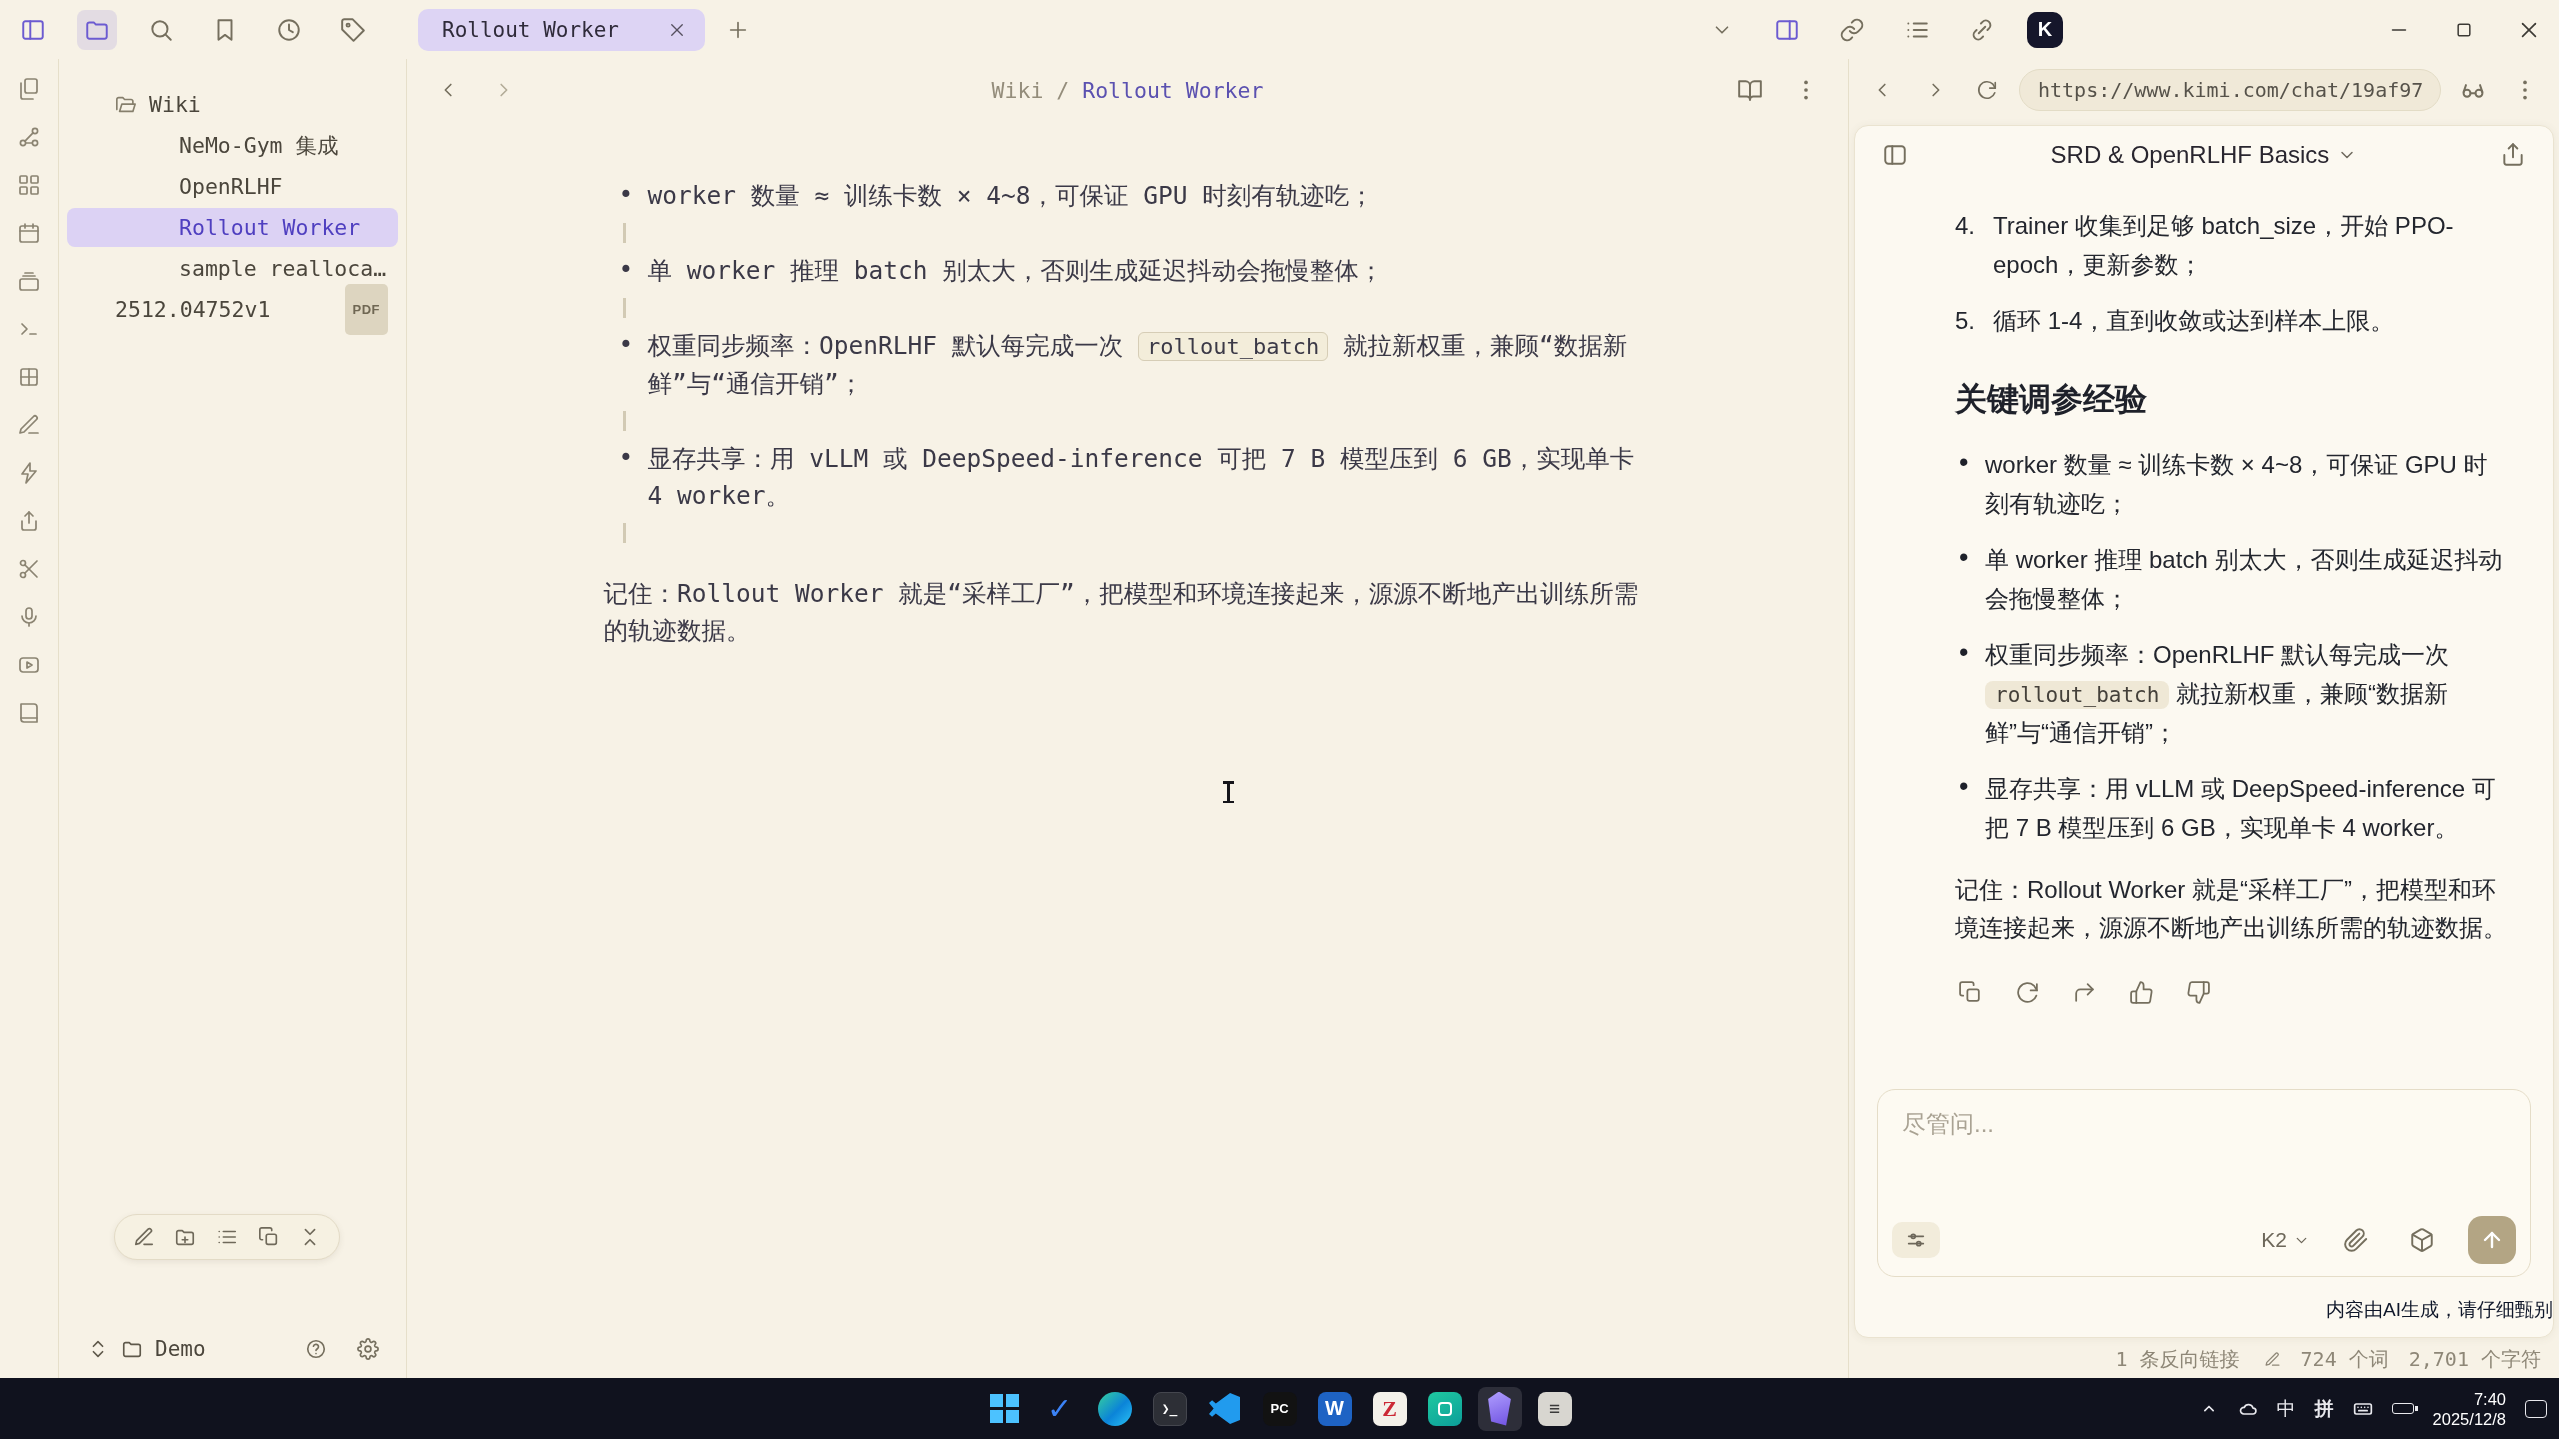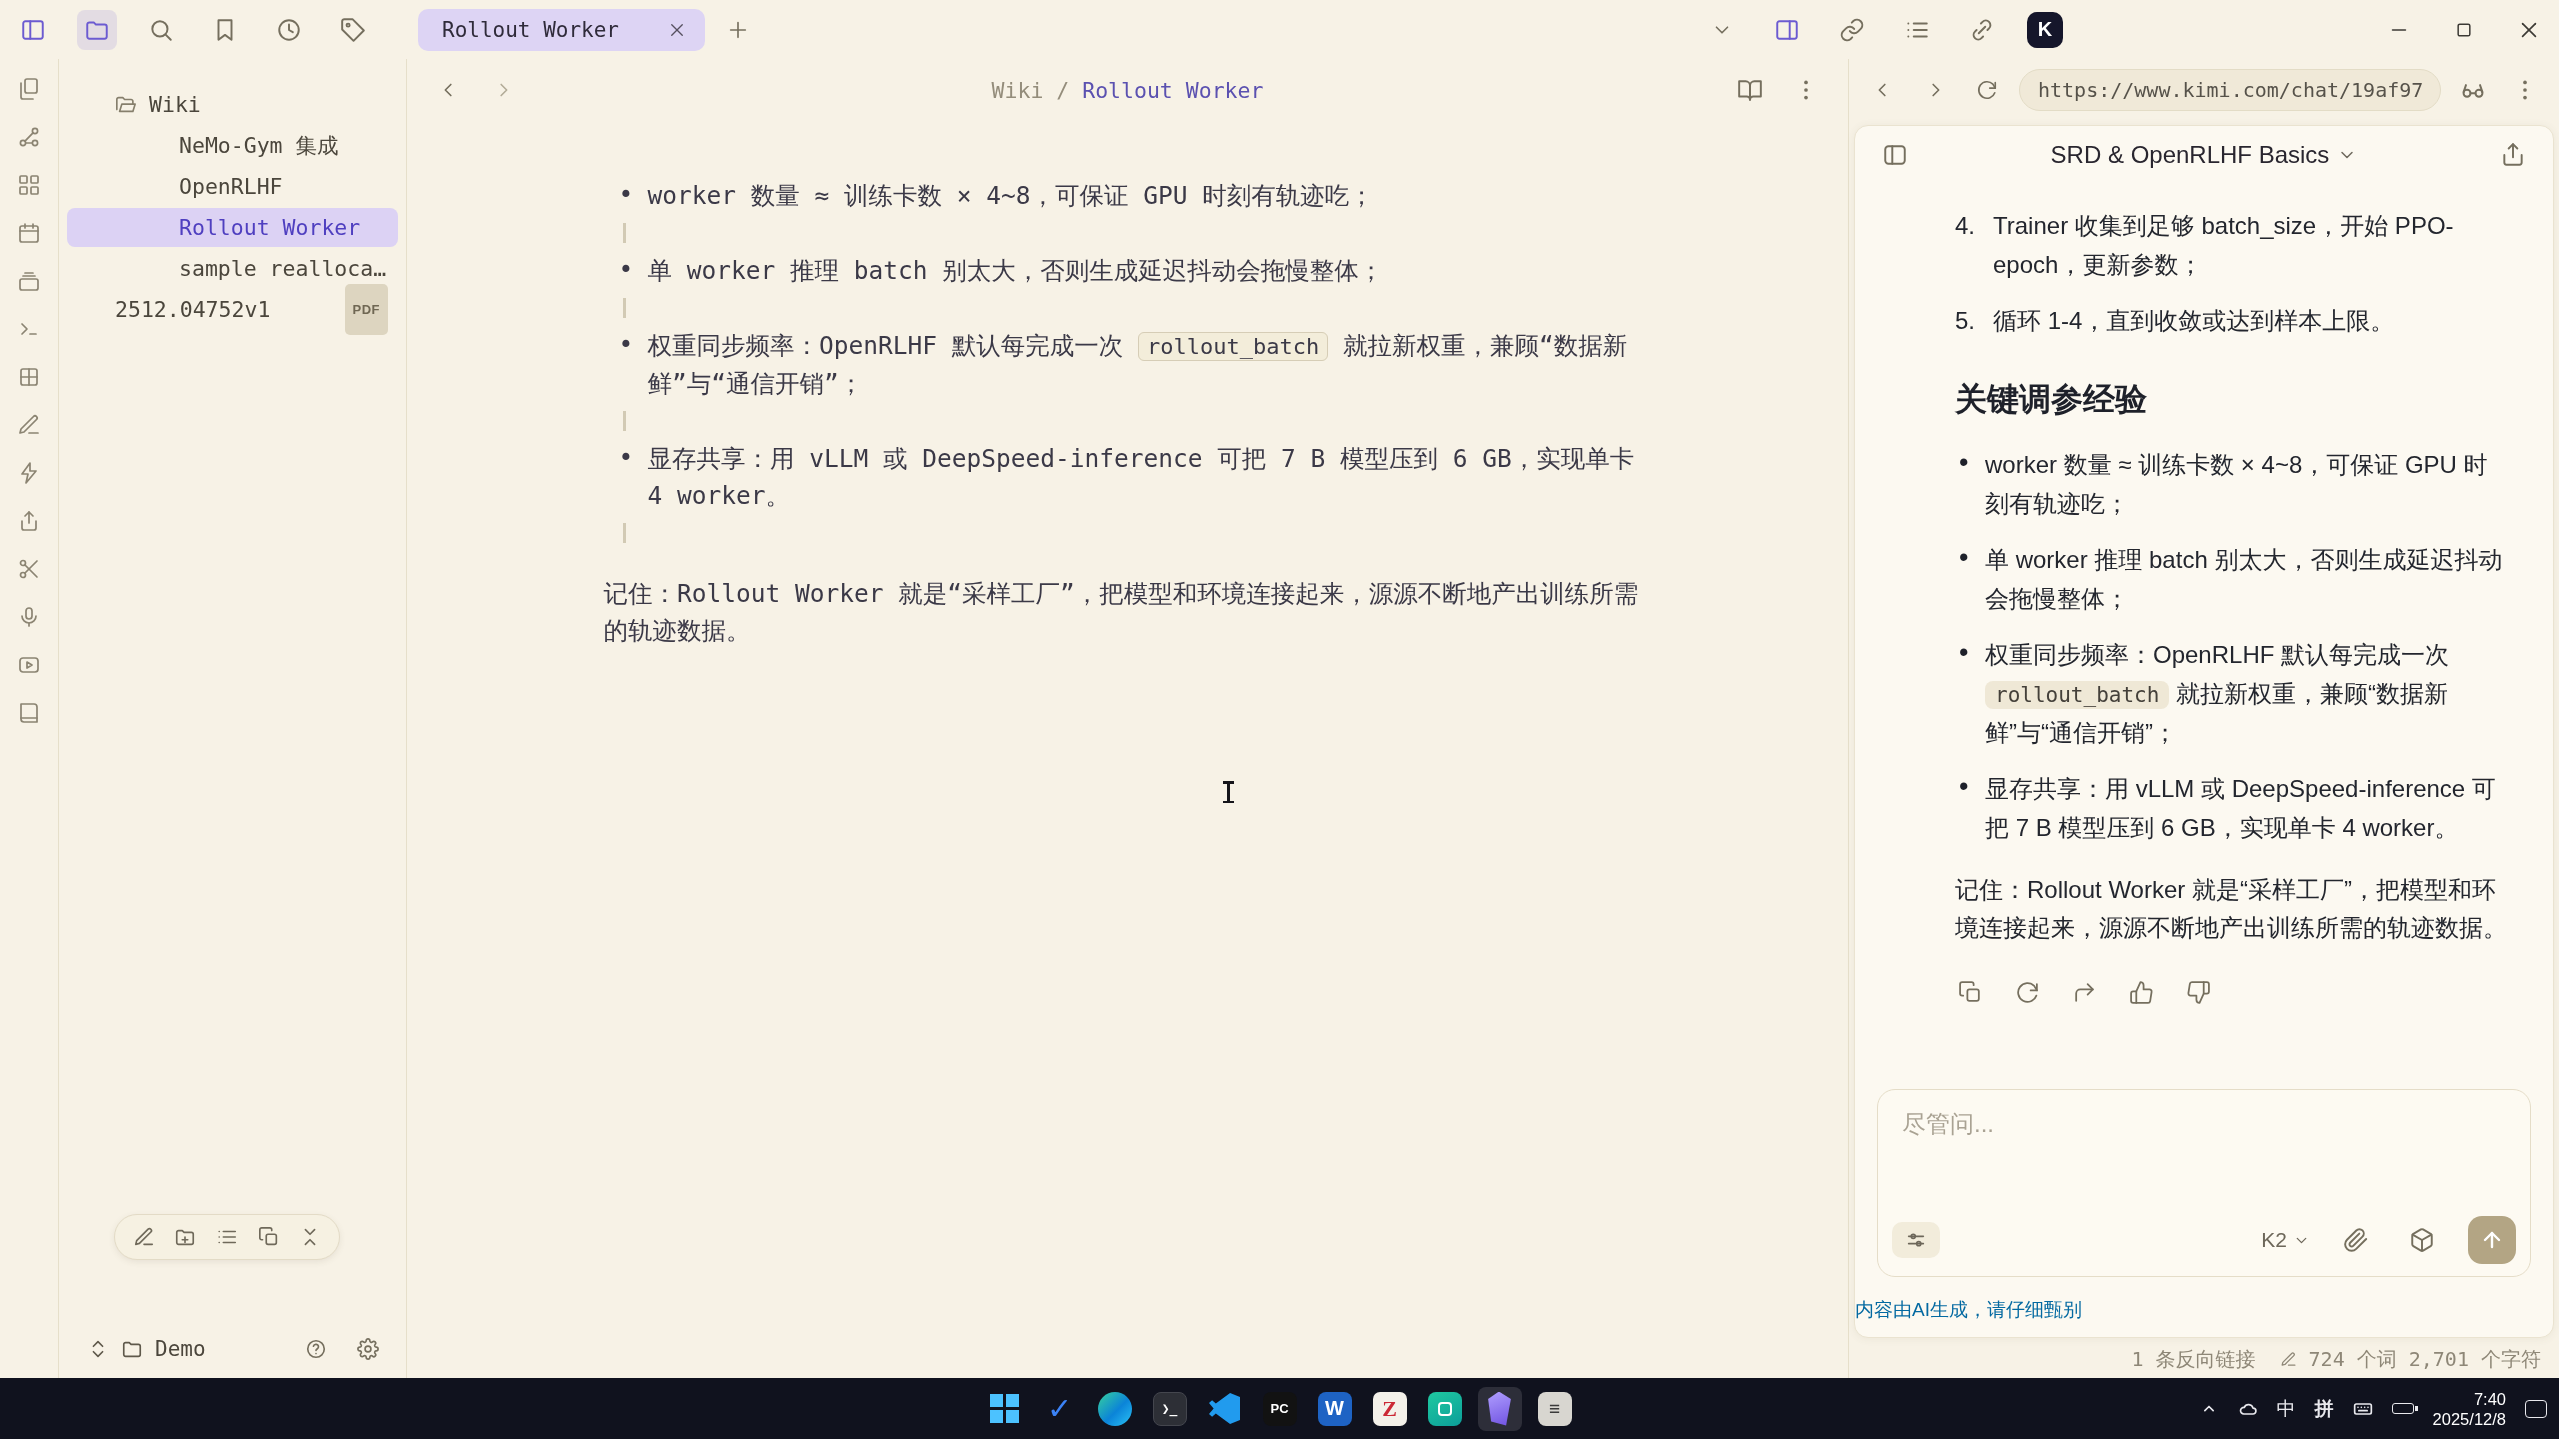"内容由AI生成，请仔细甄别" .disclaimer { color: #0369a1 -> #0f172a; text-align: left -> right }
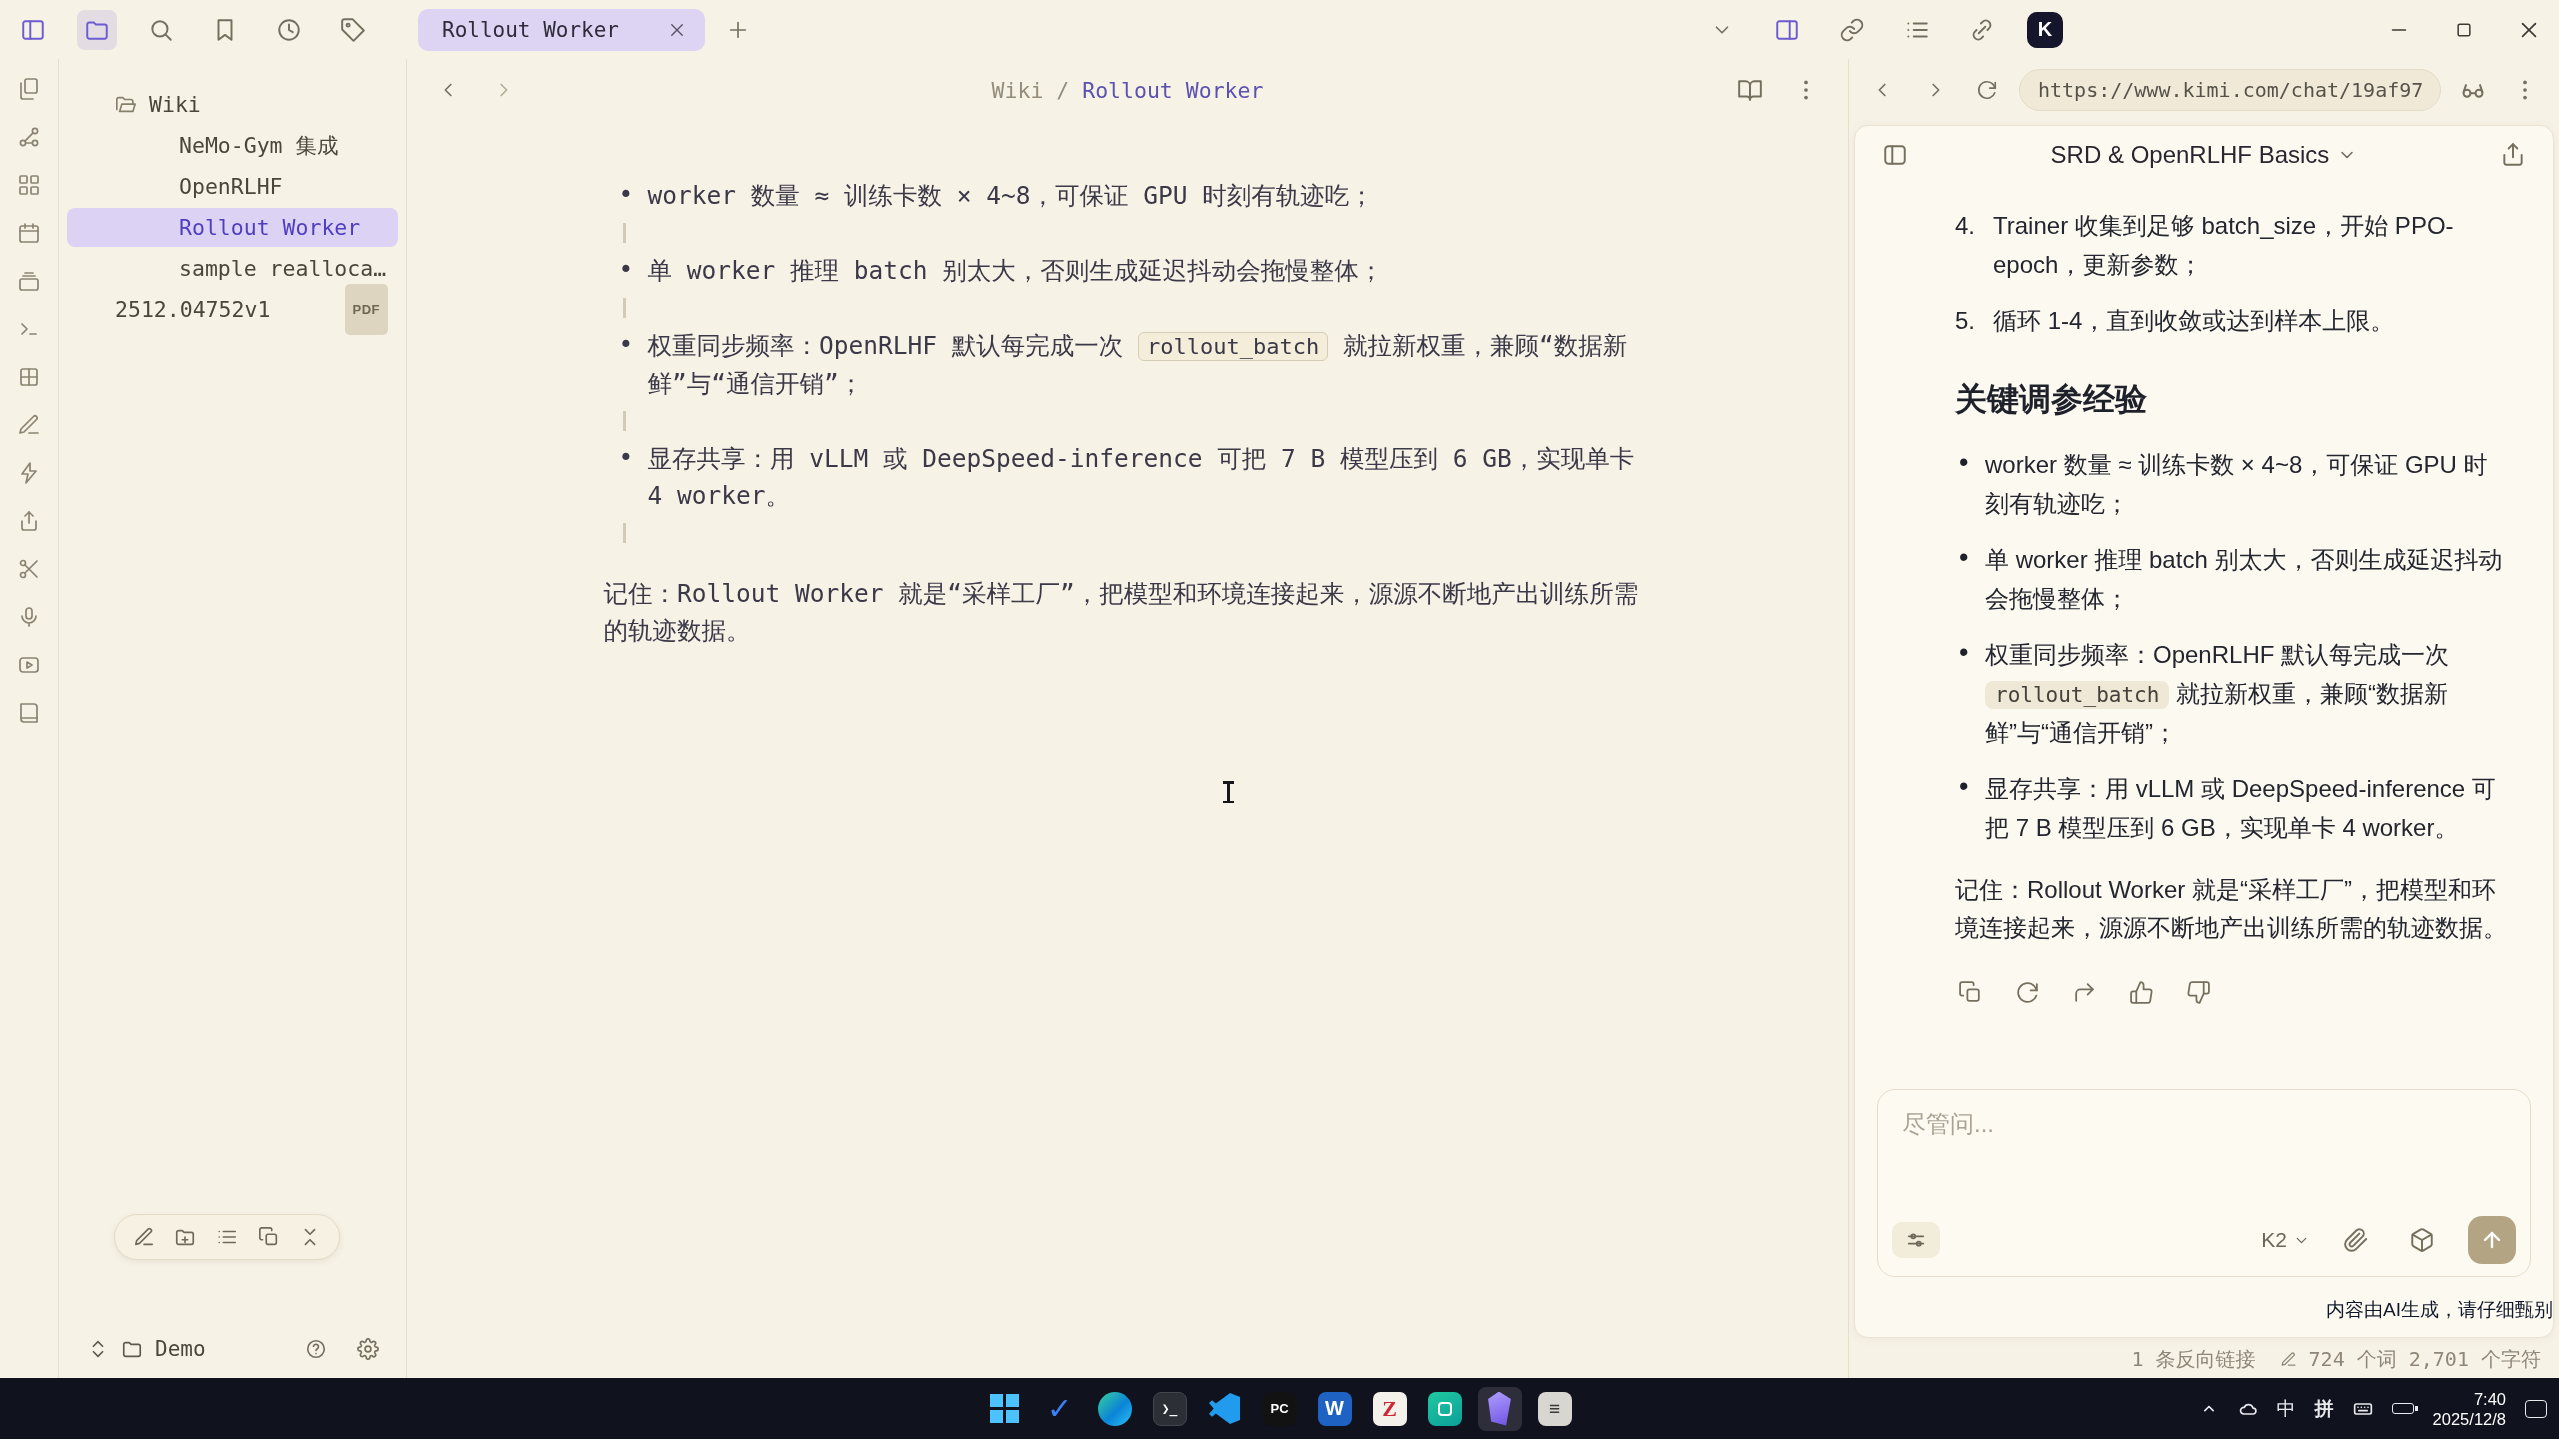"724 个词" .status-row .grp { gap: 12px -> 20px }
